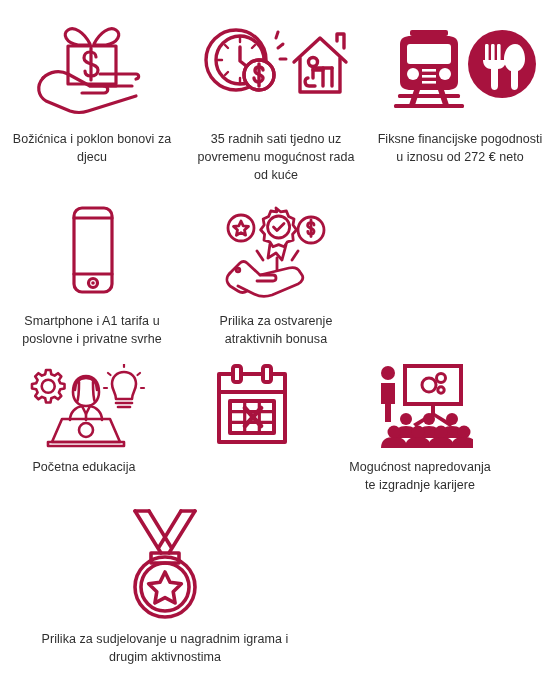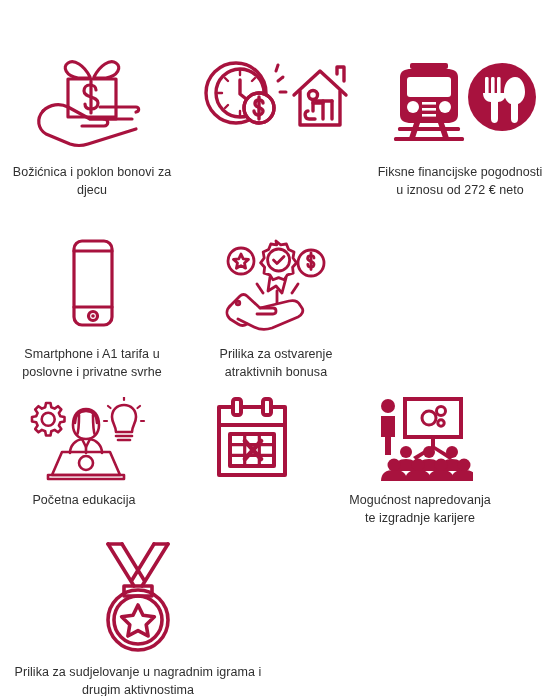"Božićnica i poklon bonovi za" .row-1 .benefit-cell { margin-top: 33px -> none }
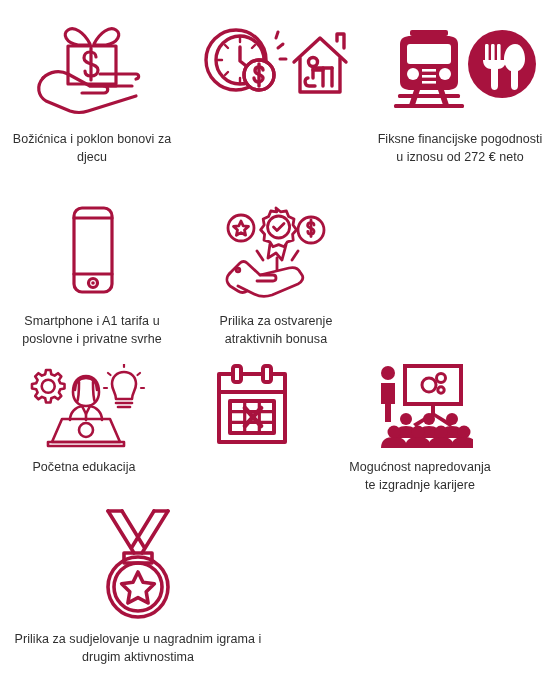"35 radnih sati tjedno uz" div.benefit-label { html: none -> <div>35 radnih sati tjedno uz povremenu mogućnost rada od kuće</div> }
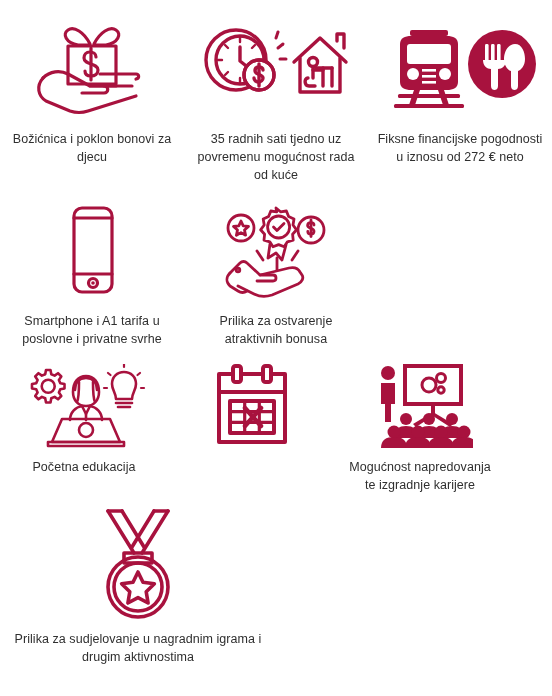"Prilika za sudjelovanje u nagradnim" div.benefit-row { padding-left: none -> 27px }
